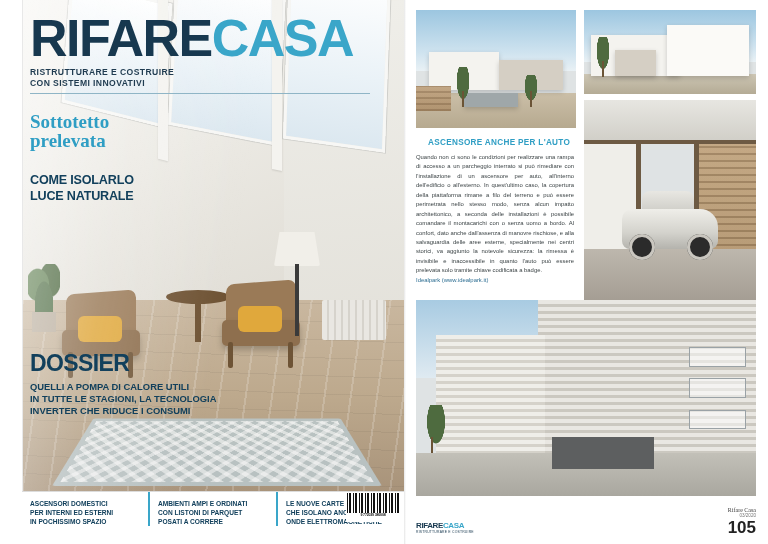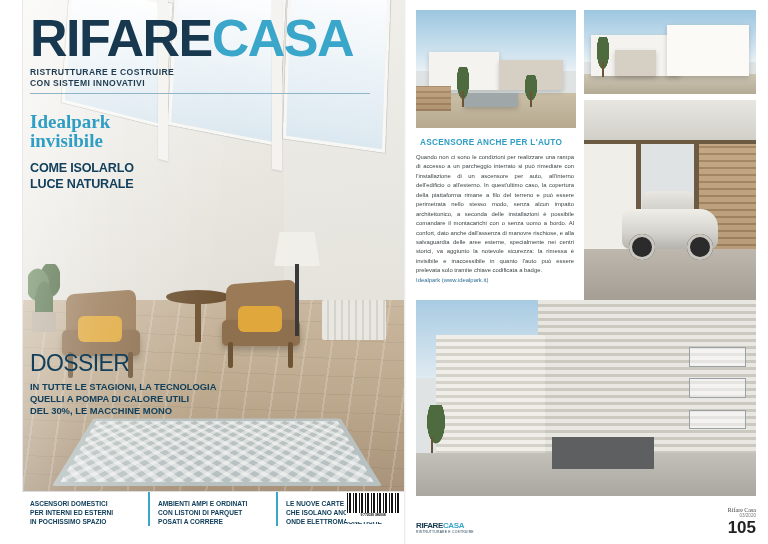"Idealpark" div { text: Idealpark -> Sottotetto }
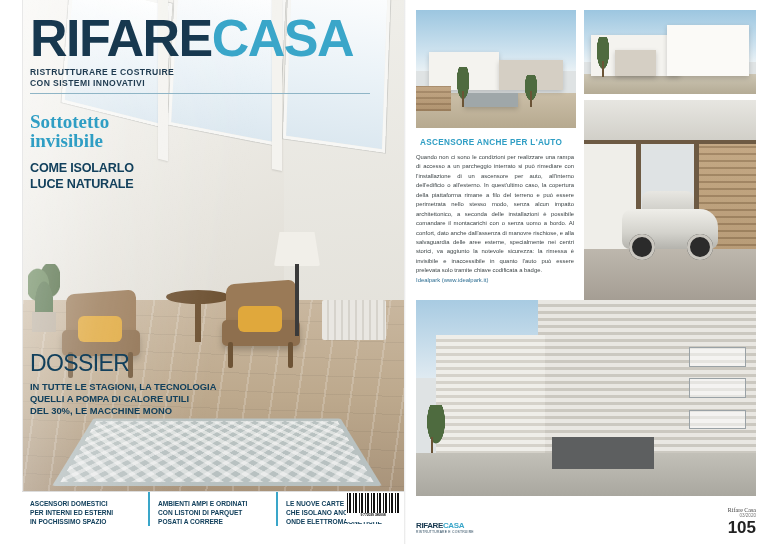"invisibile" div { text: invisibile -> prelevata }
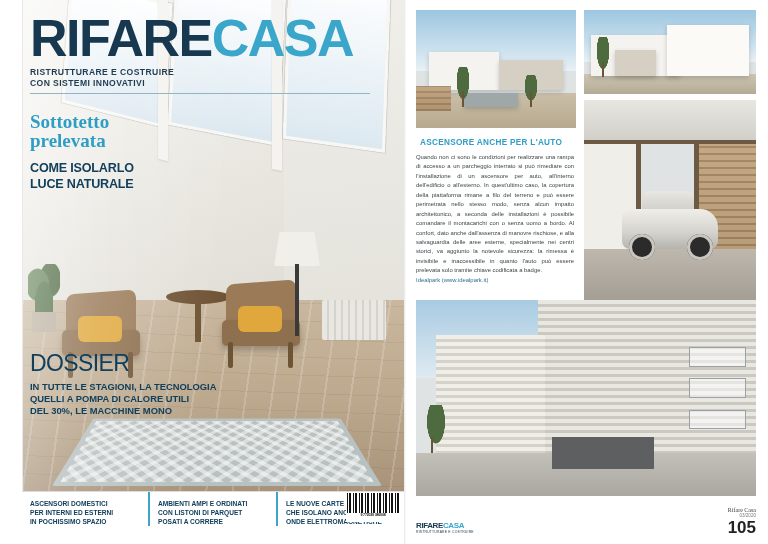"ASCENSORE ANCHE PER L'AUTO" .article h2 { margin: 0 0 6px 4px -> 0 0 6px 12px }
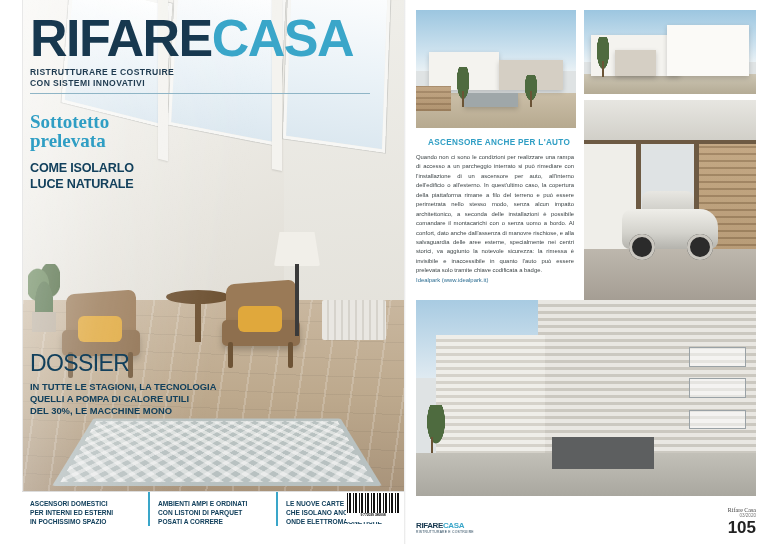"COME ISOLARLO" .headline .lines { margin-top: 9px -> 21px }
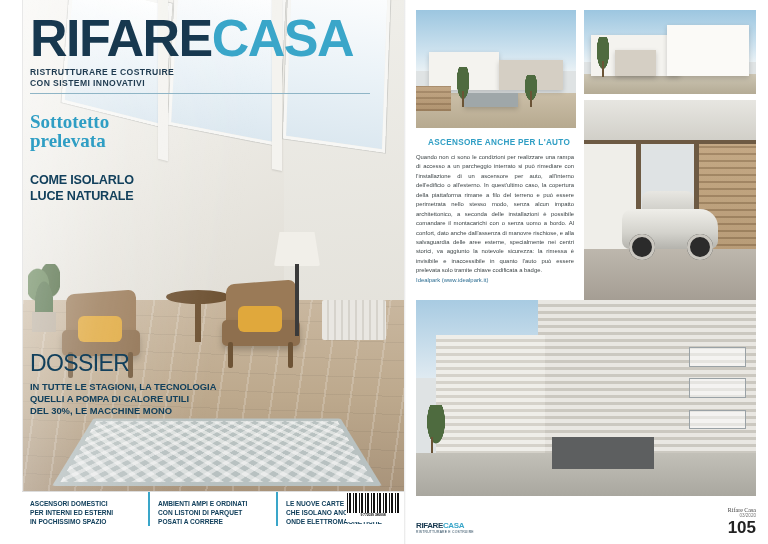"DOSSIER" .dossier .big { font-weight: normal -> bold }
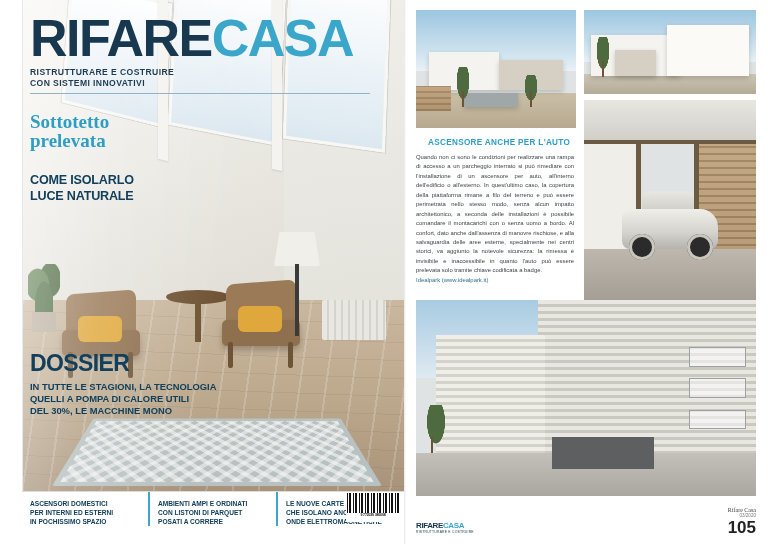"IN TUTTE LE STAGIONI, LA" div { order: before "QUELLI A POMPA DI CALORE" -> after "QUELLI A POMPA DI CALORE" }
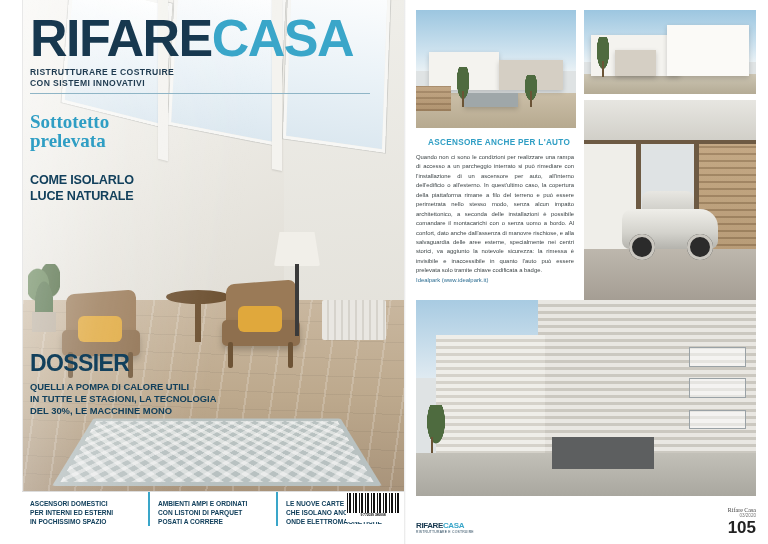"INVERTER CHE RIDUCE I CONSUMI" div { html: none -> <div>INVERTER CHE RIDUCE I CONSUMI</div> }
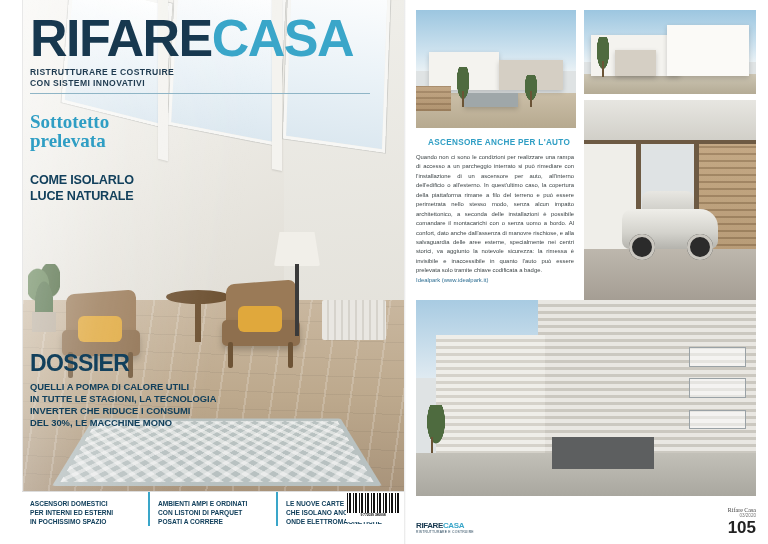"DEL 30%, LE MACCHINE MONO" div { html: <div>DEL 30%, LE MACCHINE MONO</div> -> none }
